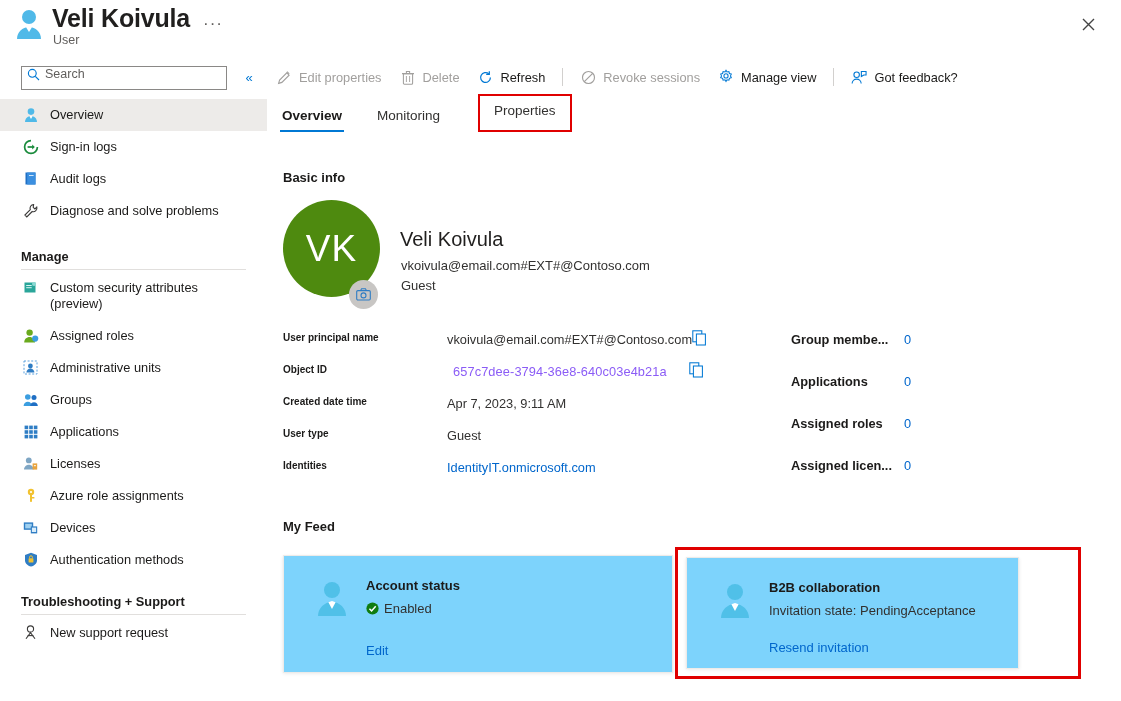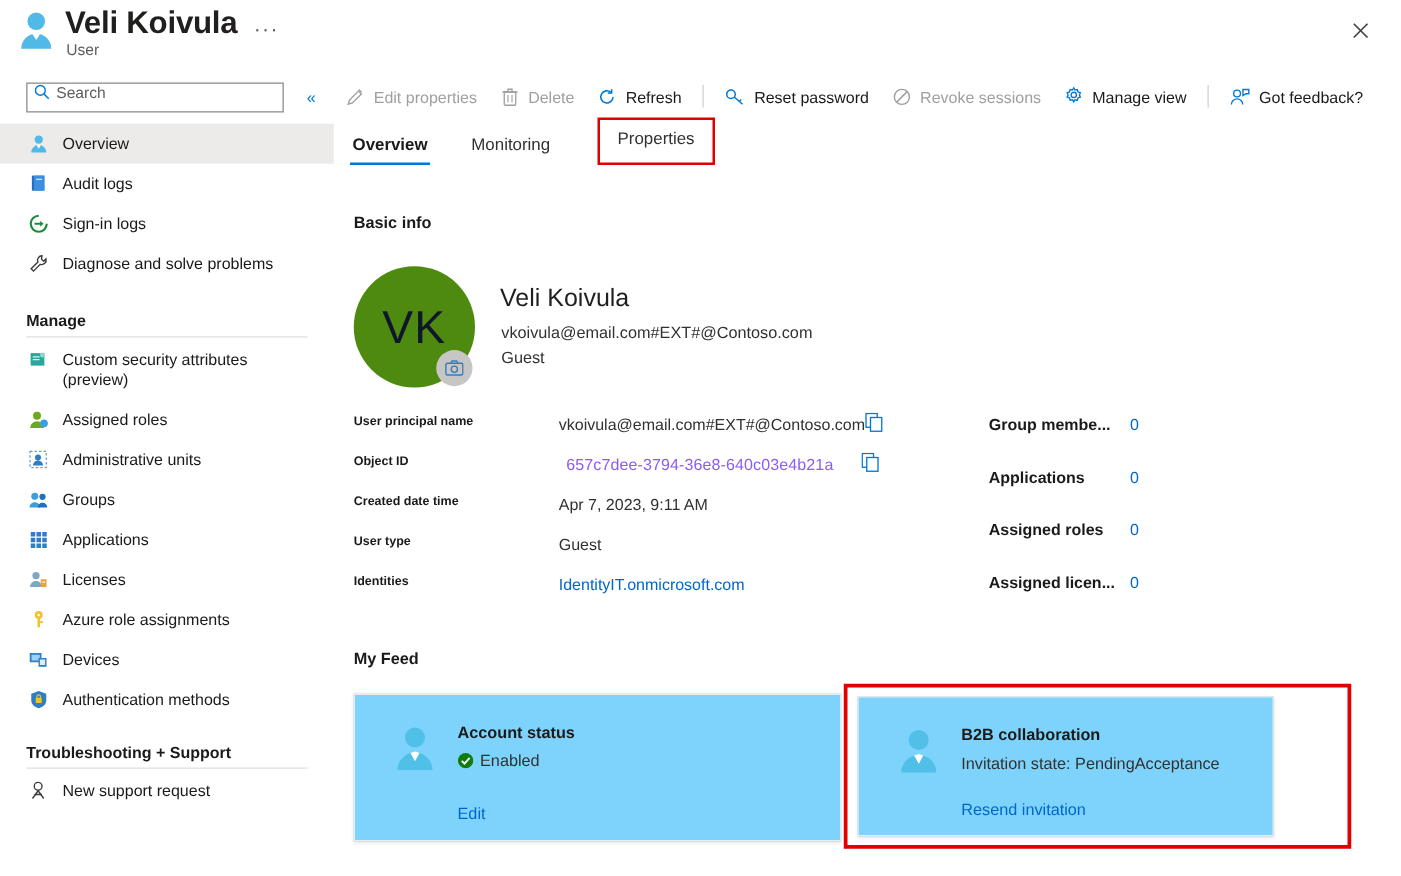"Reset password" div.cmd { html: <div> <span> <svg> <circle></circle> <path></path> <path></path> </svg> </span> <span>Reset password</span> </div> -> none }
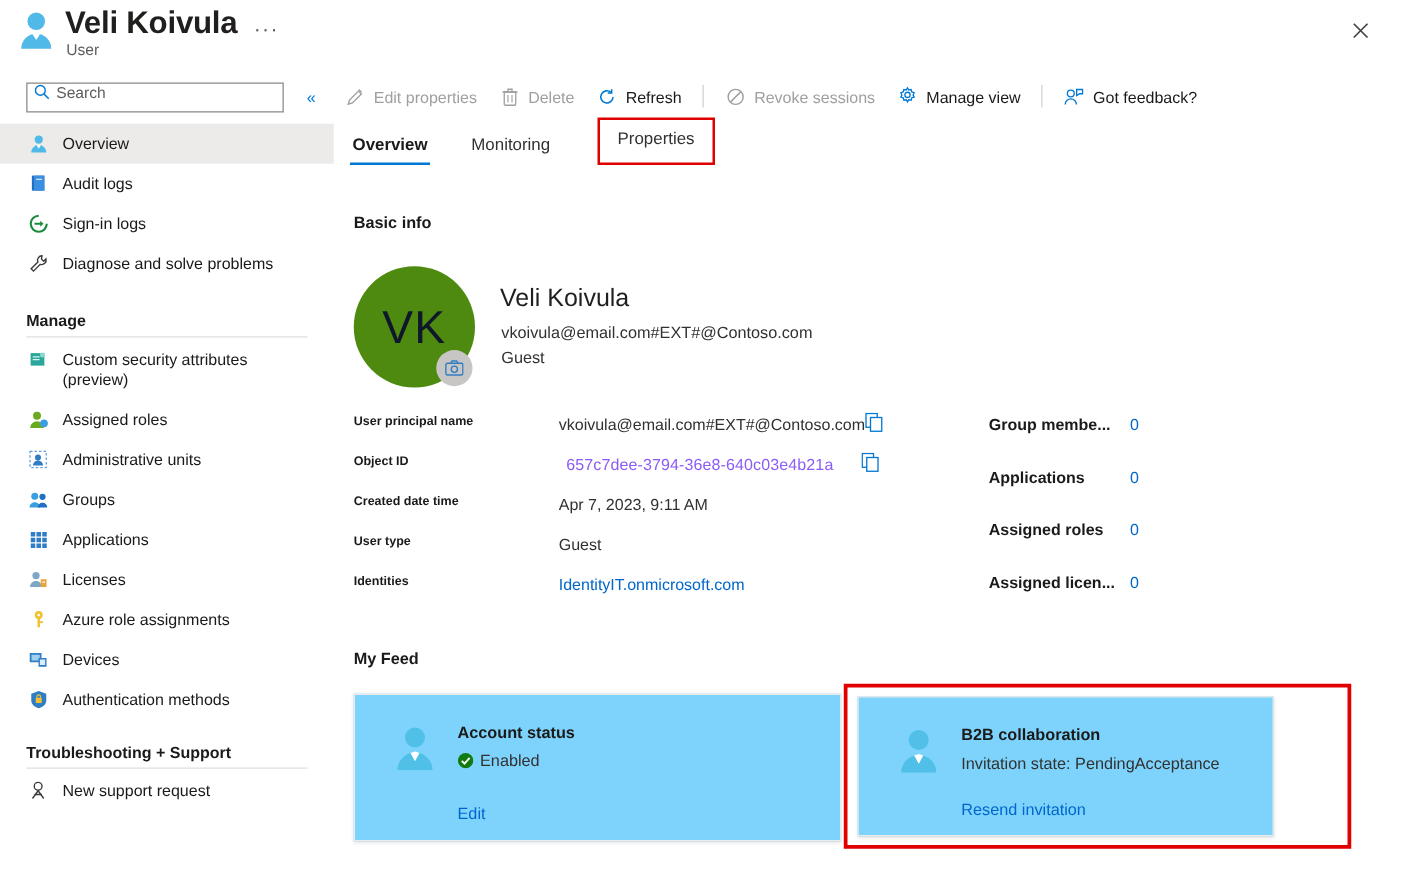"Audit logs" div.nav-item { order: before "Sign-in logs" -> after "Sign-in logs" }
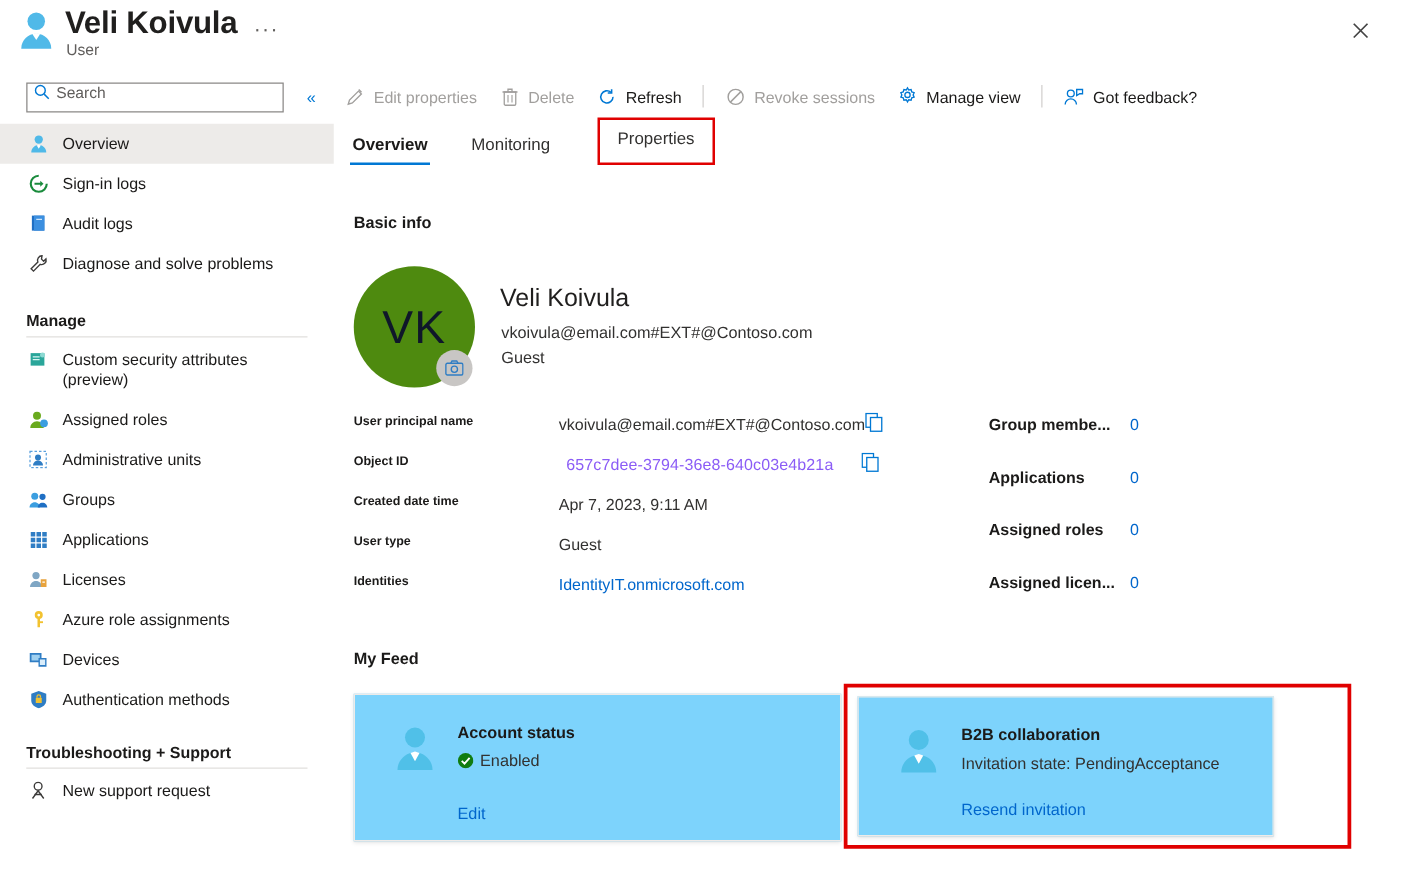"VK" .avatar { color: #0f172a -> #ffffff; top: 161px -> 148px }
